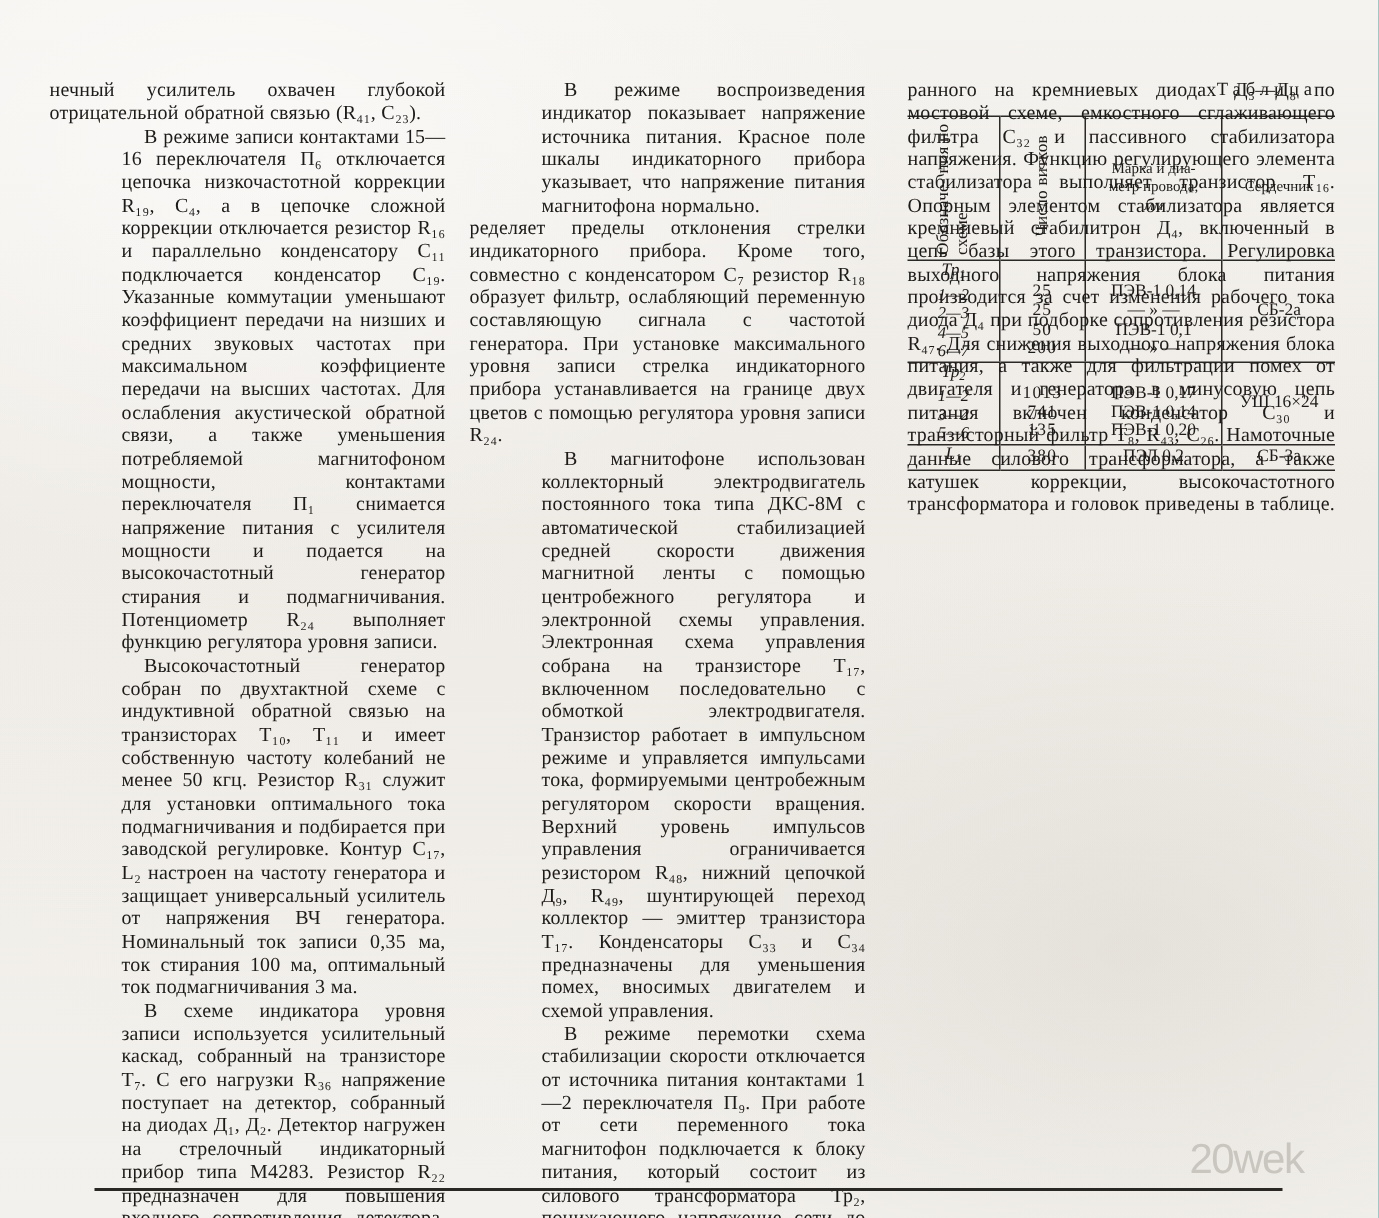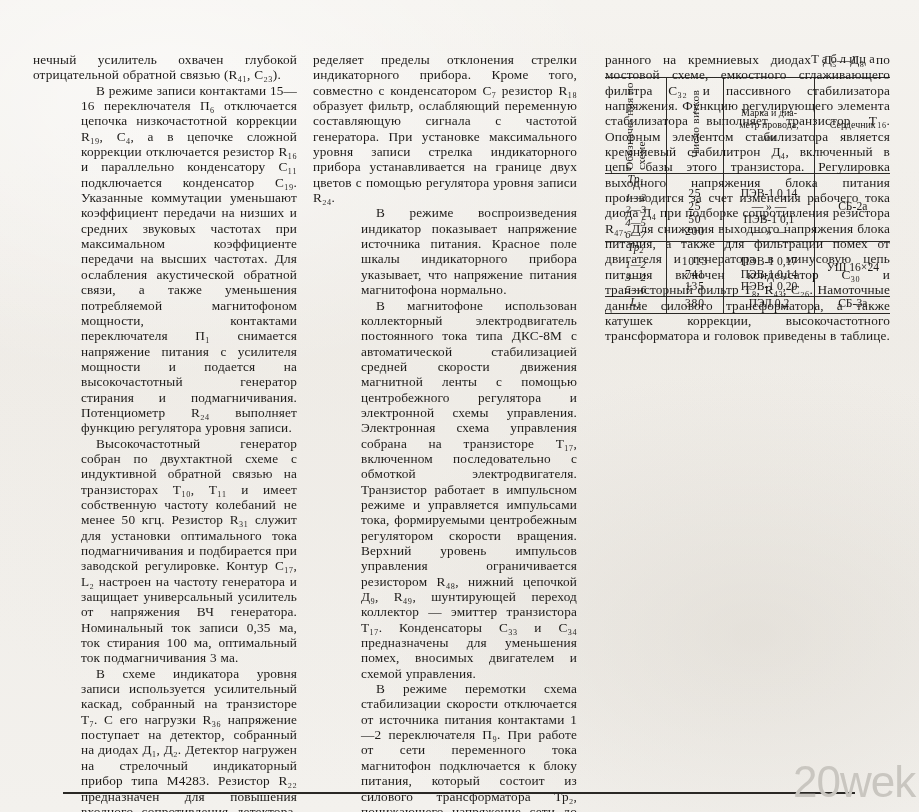"ределяет пределы отклонения стрелки" p.para { order: before "В режиме воспроизведения индикатор" -> after "В режиме воспроизведения индикатор" }
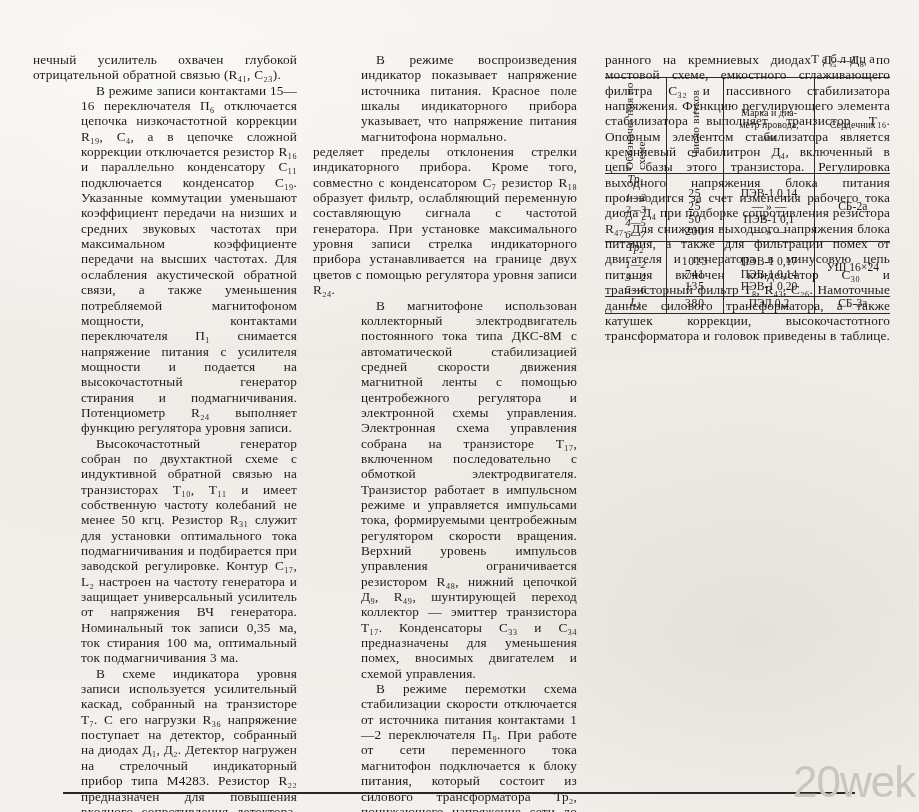"20wek" #watermark { font-size: 44px -> 28px }
